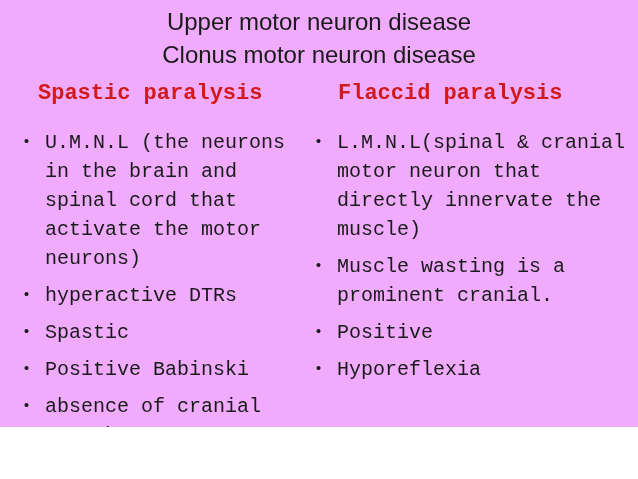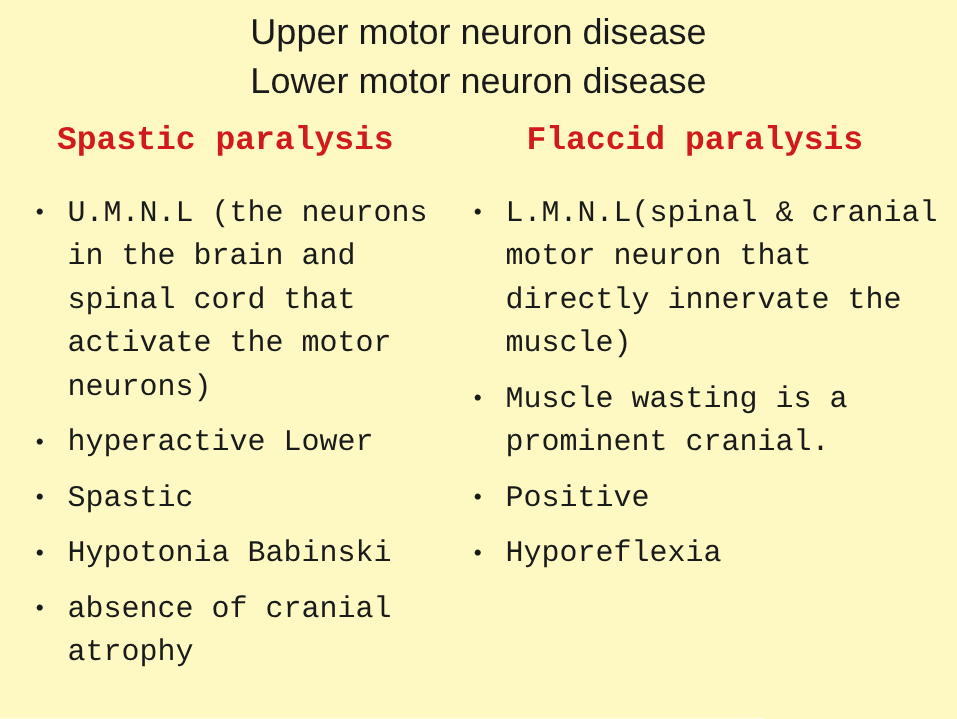"Upper motor neuron disease" .slide { background: #fef9c3 -> #f0abfc; height: 479px -> 427px }
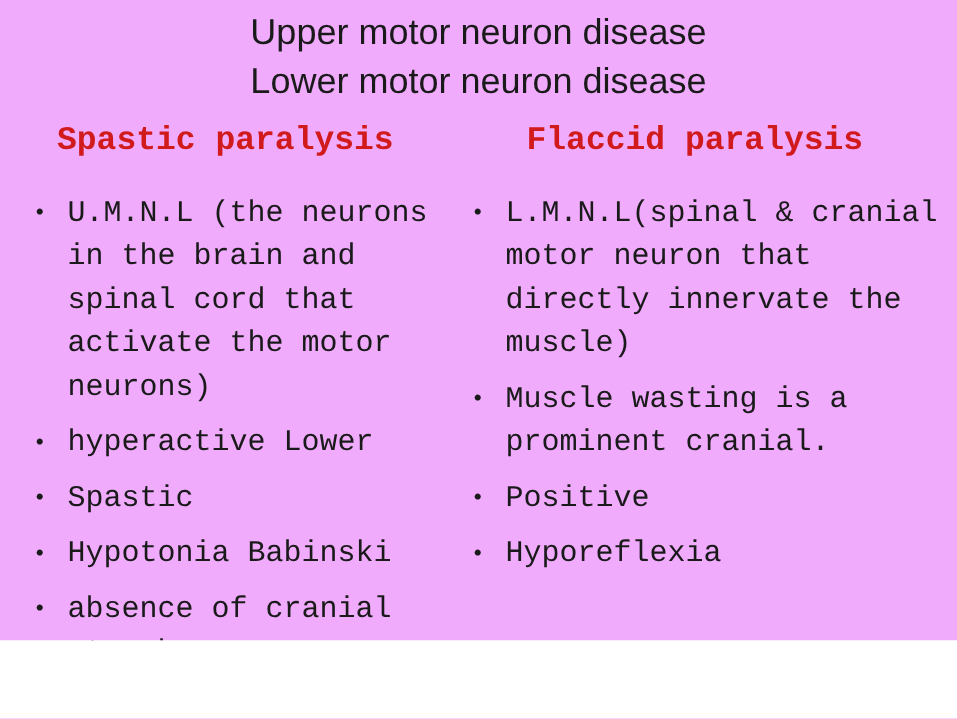"Lower motor neuron disease" div { text: Lower -> Clonus }
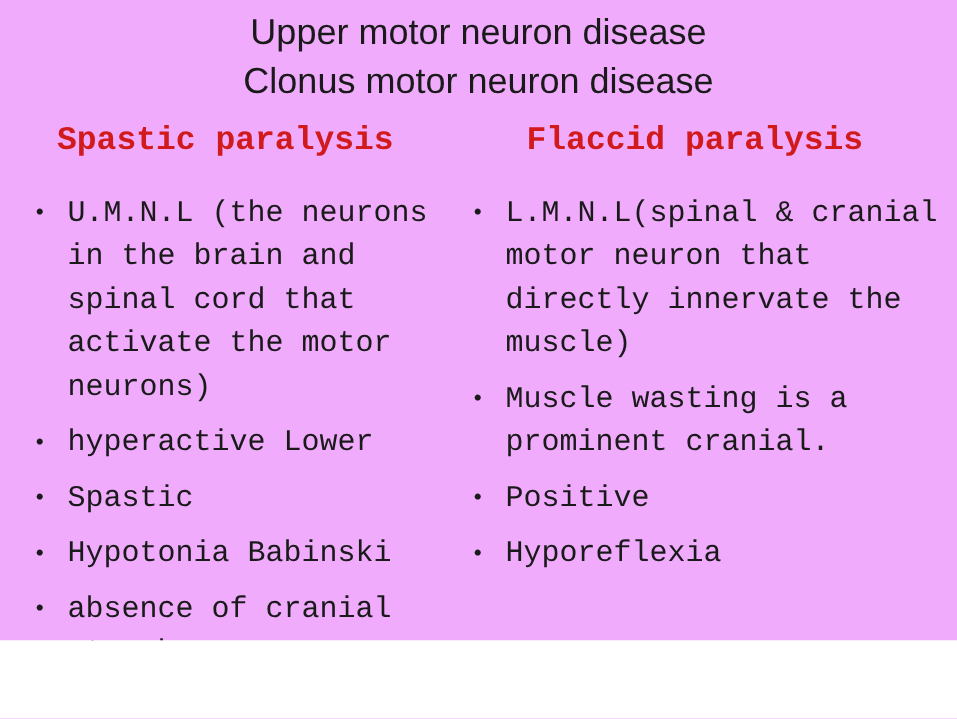"Flaccid paralysis" .column.right .col-heading { margin-left: 39px -> 26px }
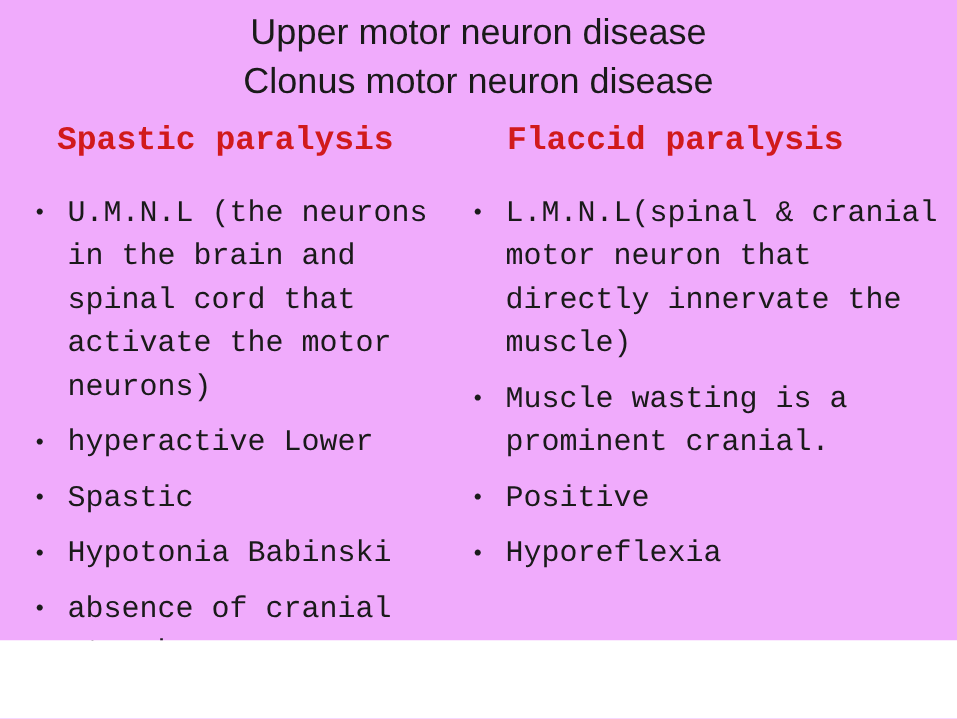"hyperactive Lower" span.bullet-text { text: Lower -> DTRs }
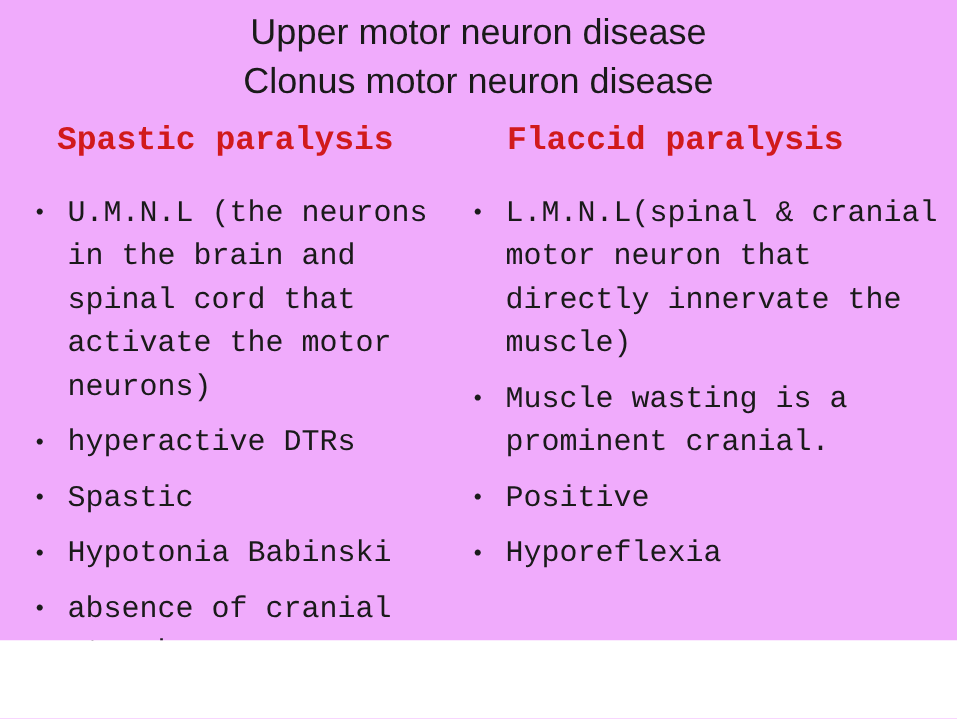"Hypotonia Babinski" span.bullet-text { text: Hypotonia -> Positive }
